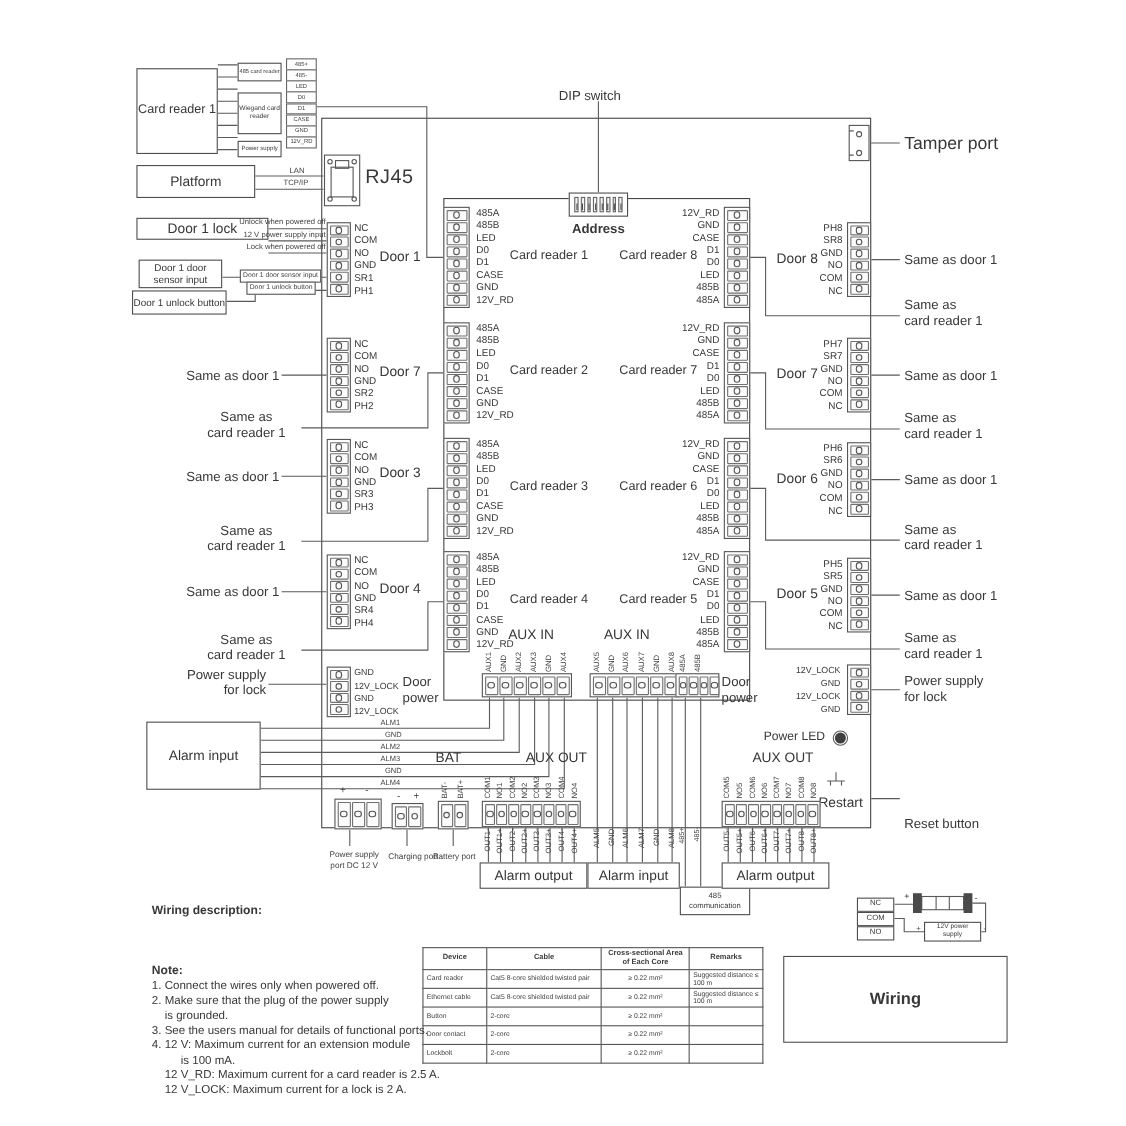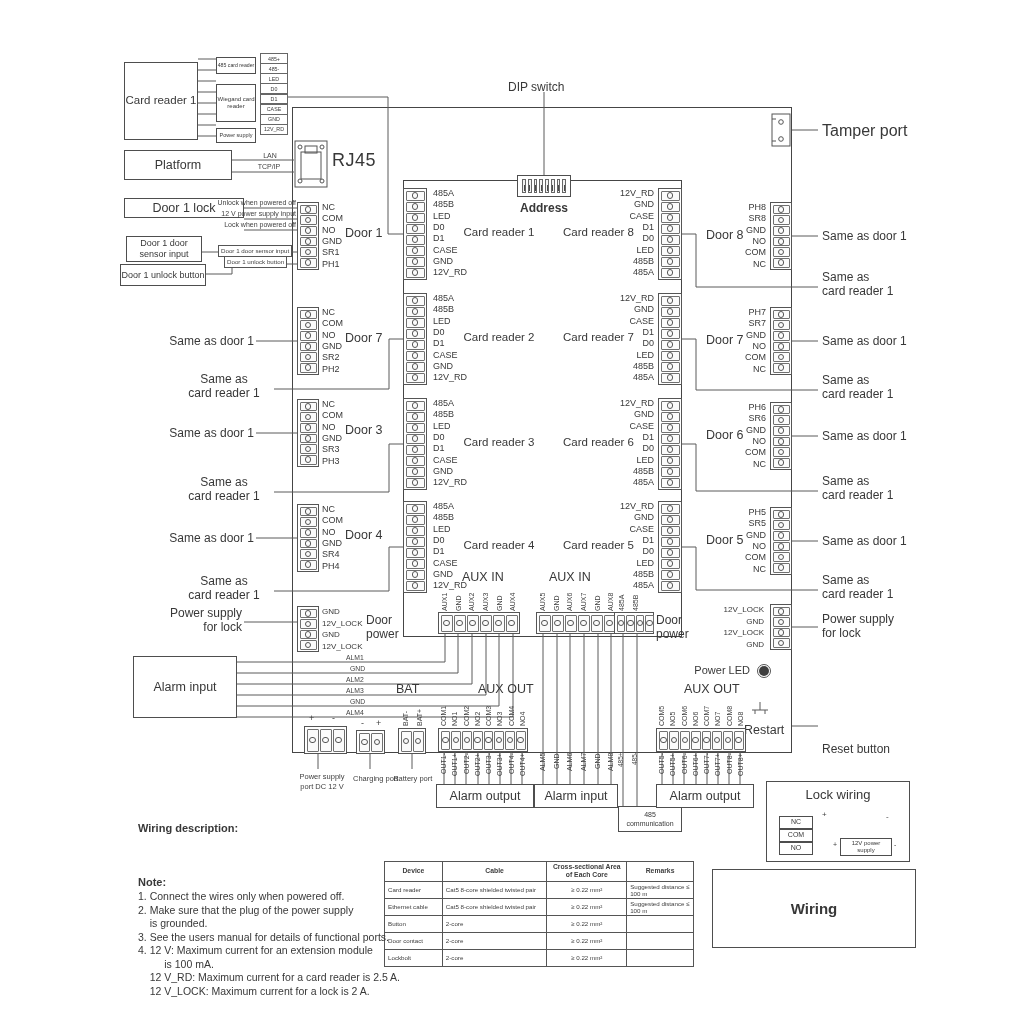"Lock wiring" div.bx { html: <div> <span>Lock wiring</span> </div> -> none }
